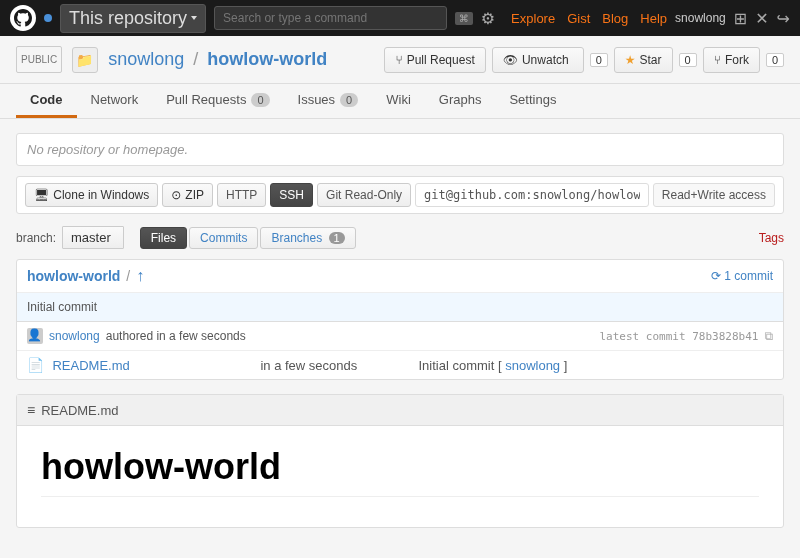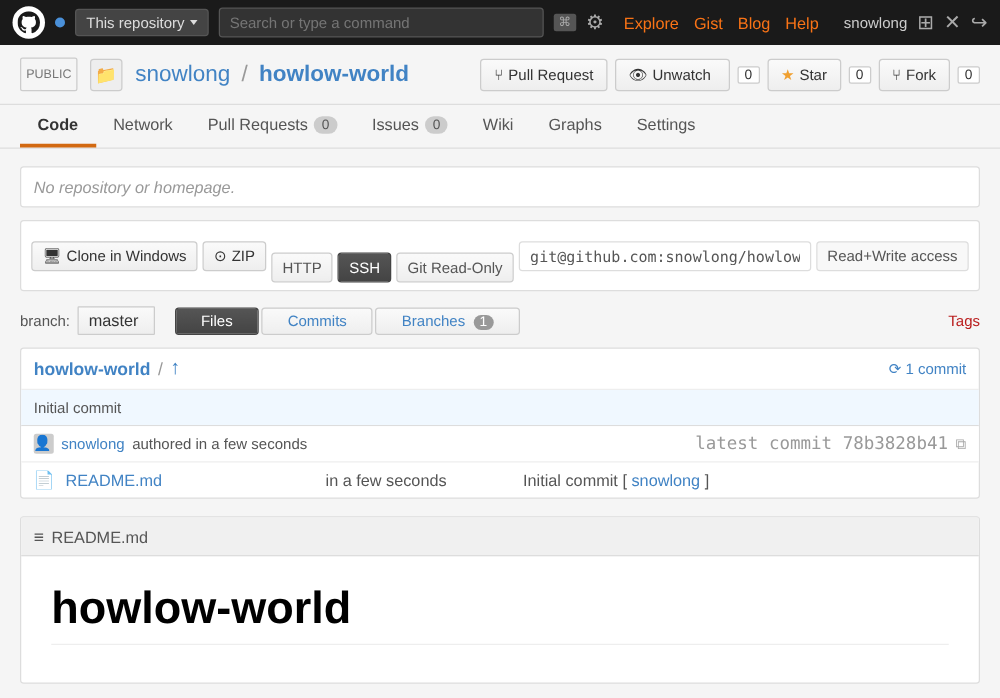"This repository" .nav-repo-btn { font-size: 12px -> 18px }
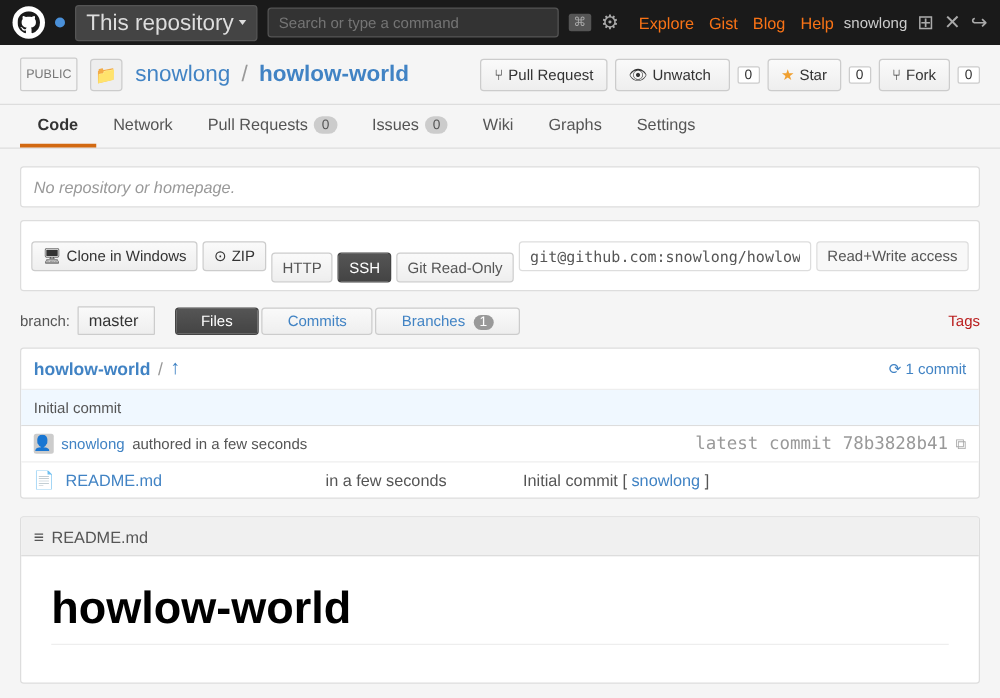"HTTP" .proto-btn { margin-top: 19px -> none }
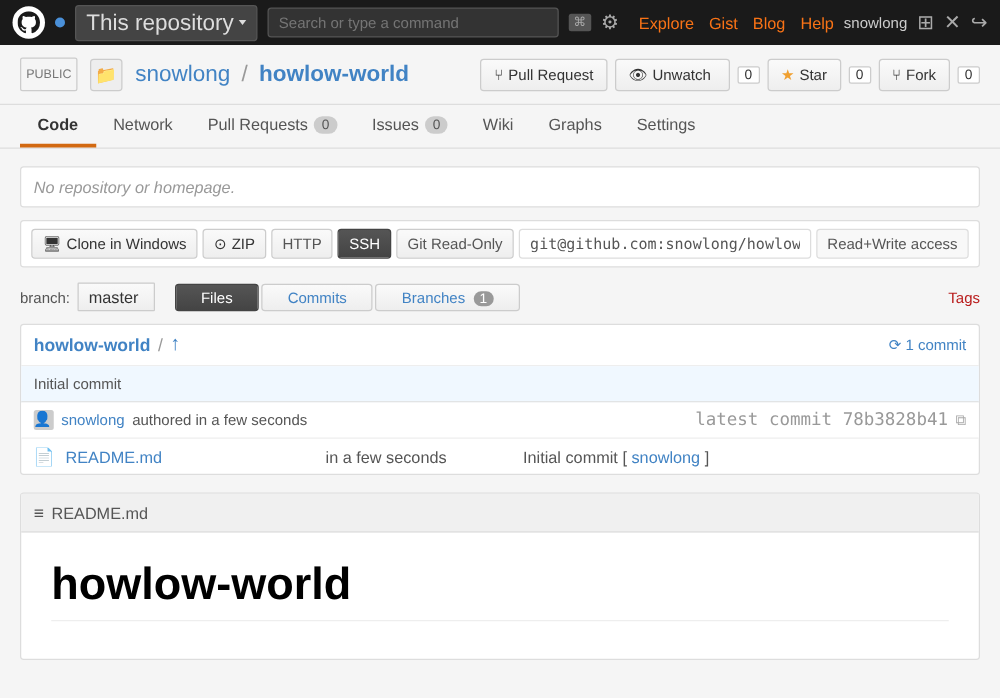"Files" .branch-nav-btn { padding: 3px 20px -> 3px 10px }
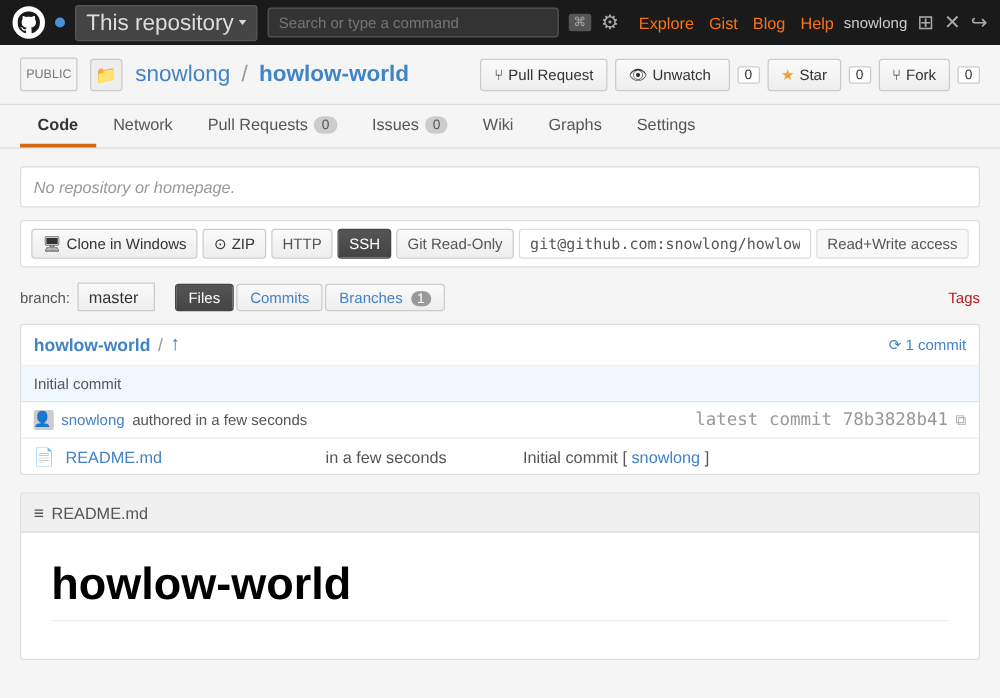"latest commit 78b3828b41" .commit-hash { font-size: 14px -> 11px }
